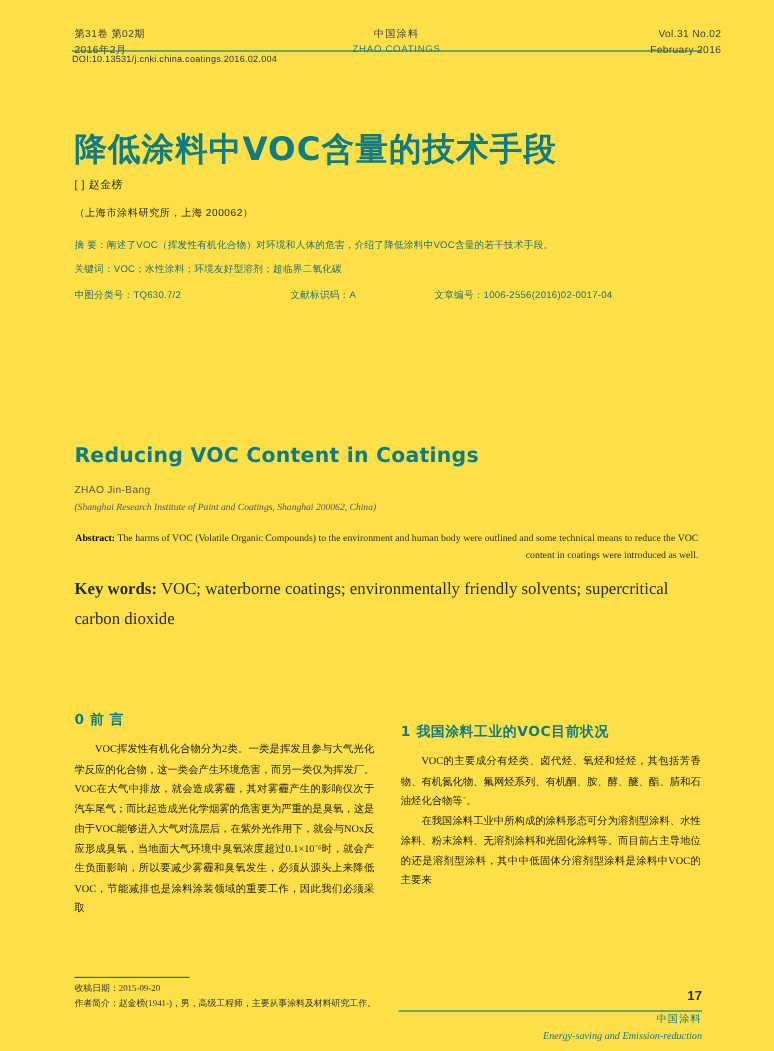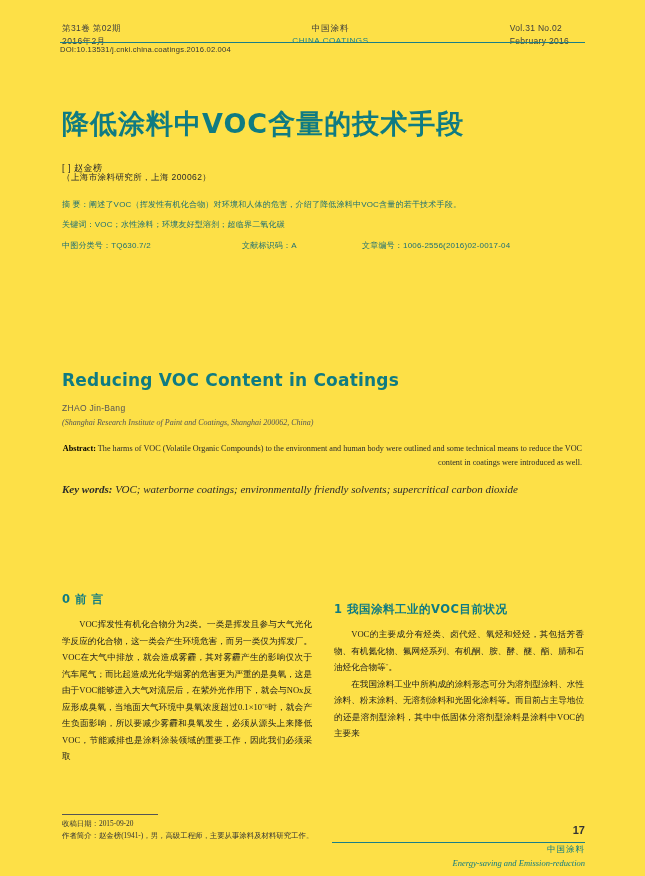"Vol.31 No.02" .hdr-right { right: 44px -> 12px; text-align: left -> right }
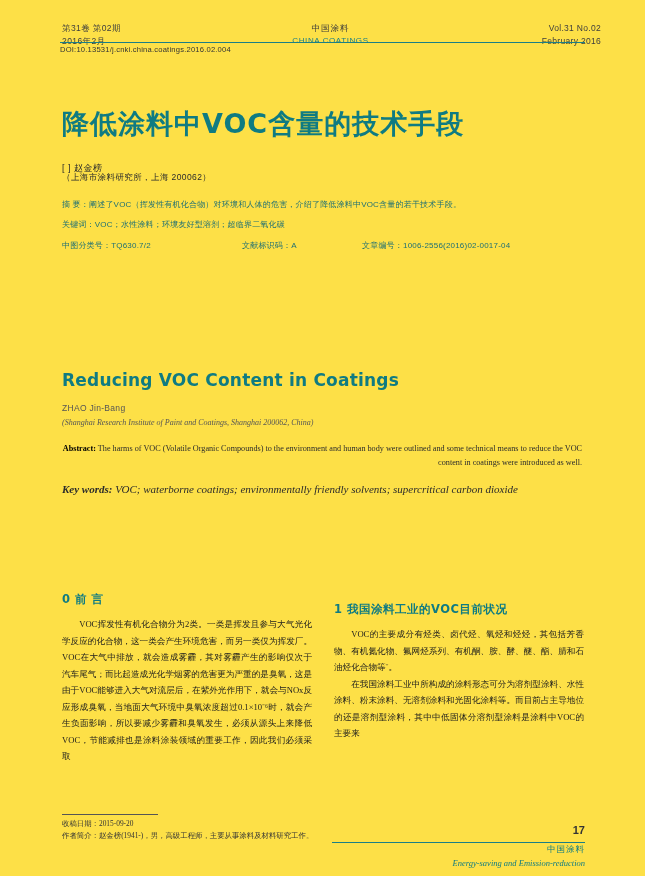"CHINA COATINGS" div.en { text: CHINA -> ZHAO }
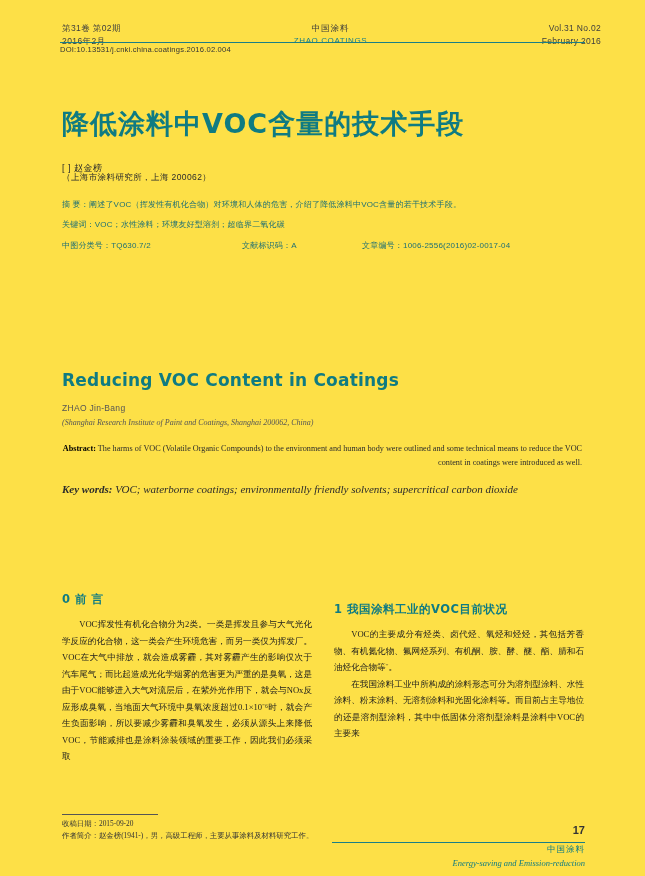"[ ] 赵金榜" .author-cn { top: 144px -> 130px }
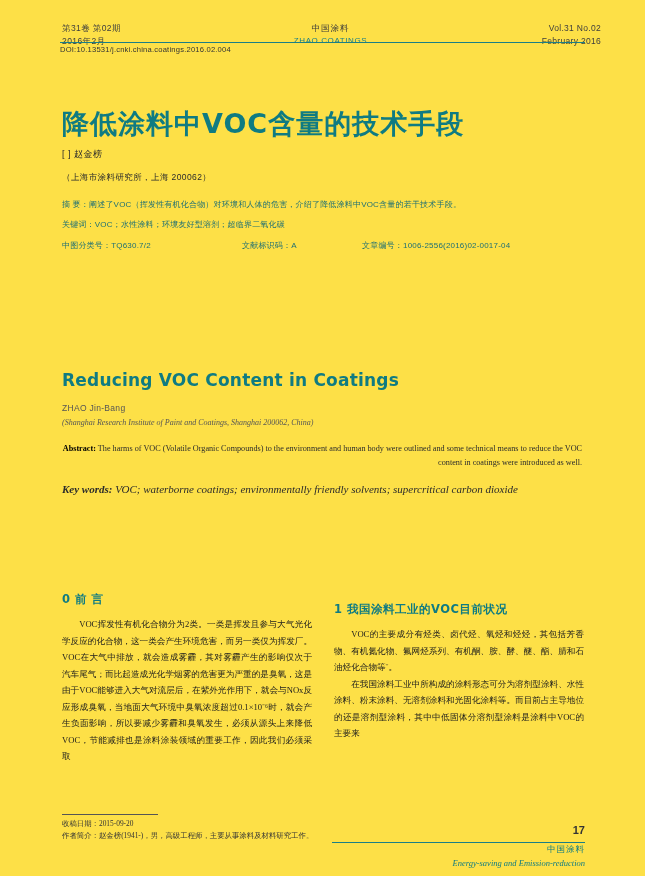"Key words: VOC; waterborne coatings;" .kw-en { font-size: 11px -> 14px; font-style: italic -> none }
